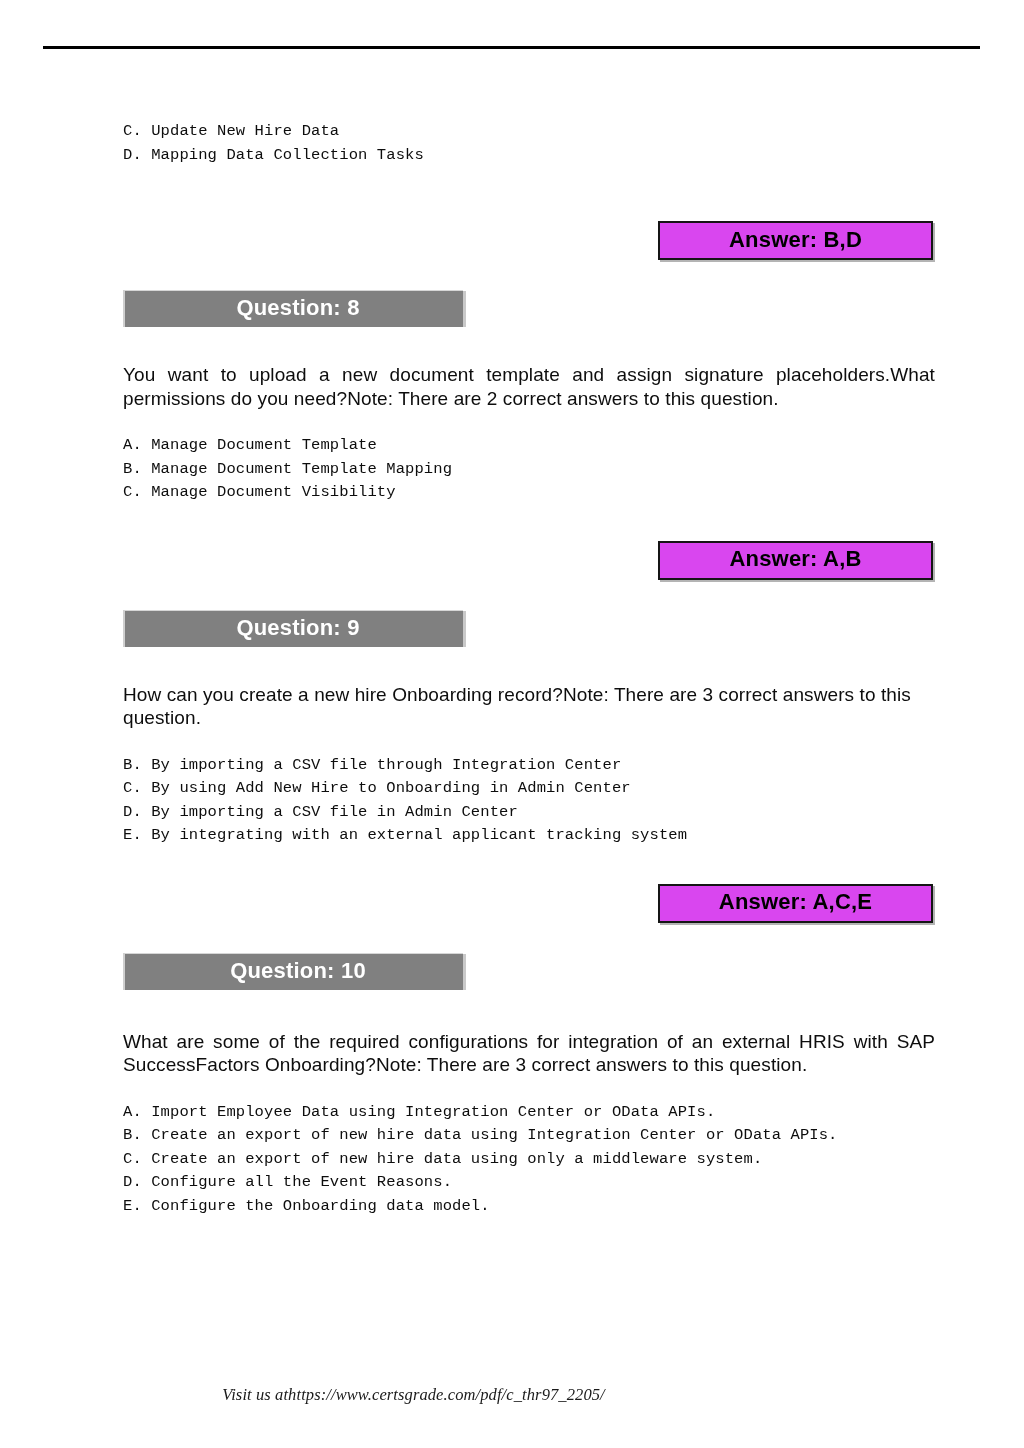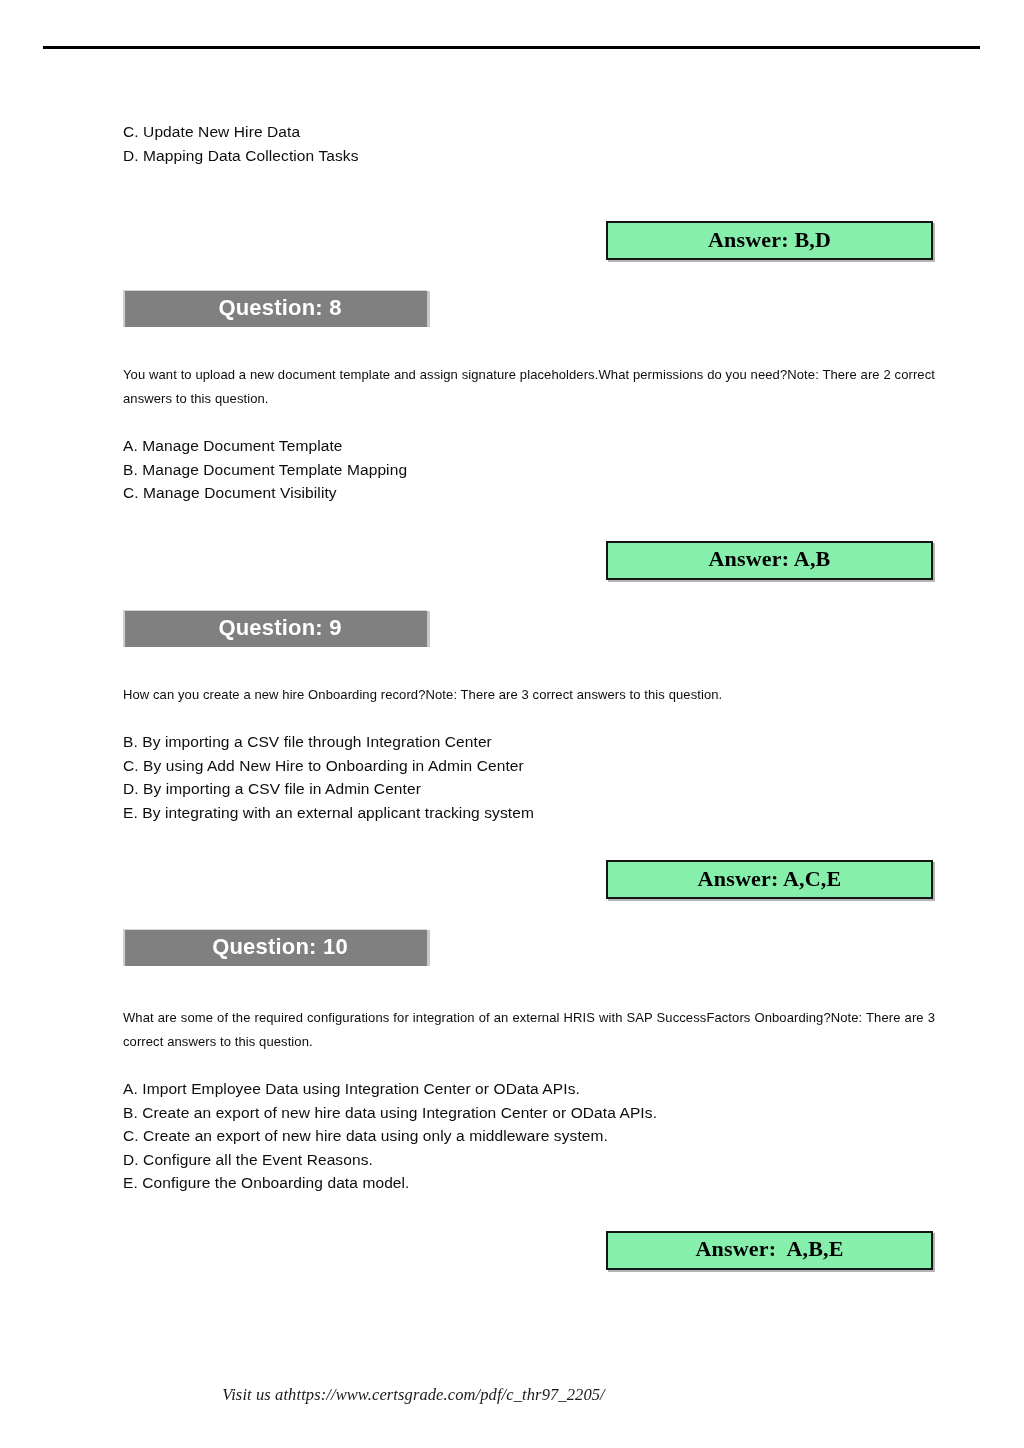"C. Update New Hire Data" .opt-list li { font-family: none -> Liberation Mono, monospace }
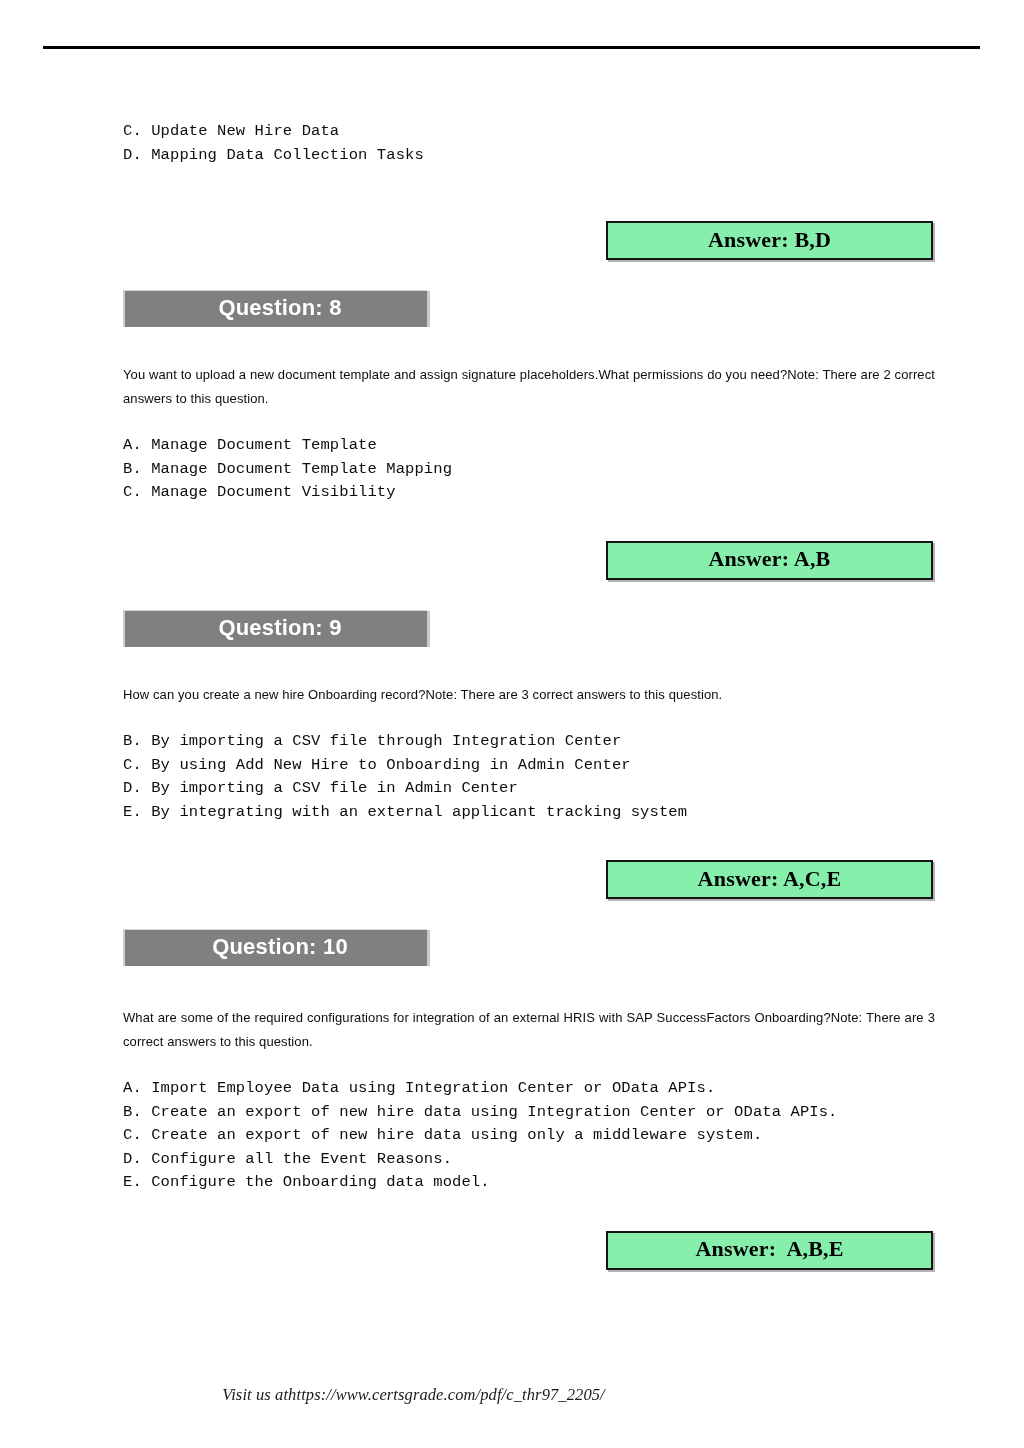"Answer: B,D" .abox { background: #86efac -> #d946ef; font-family: Liberation Serif, serif -> none; width: 327px -> 275px }
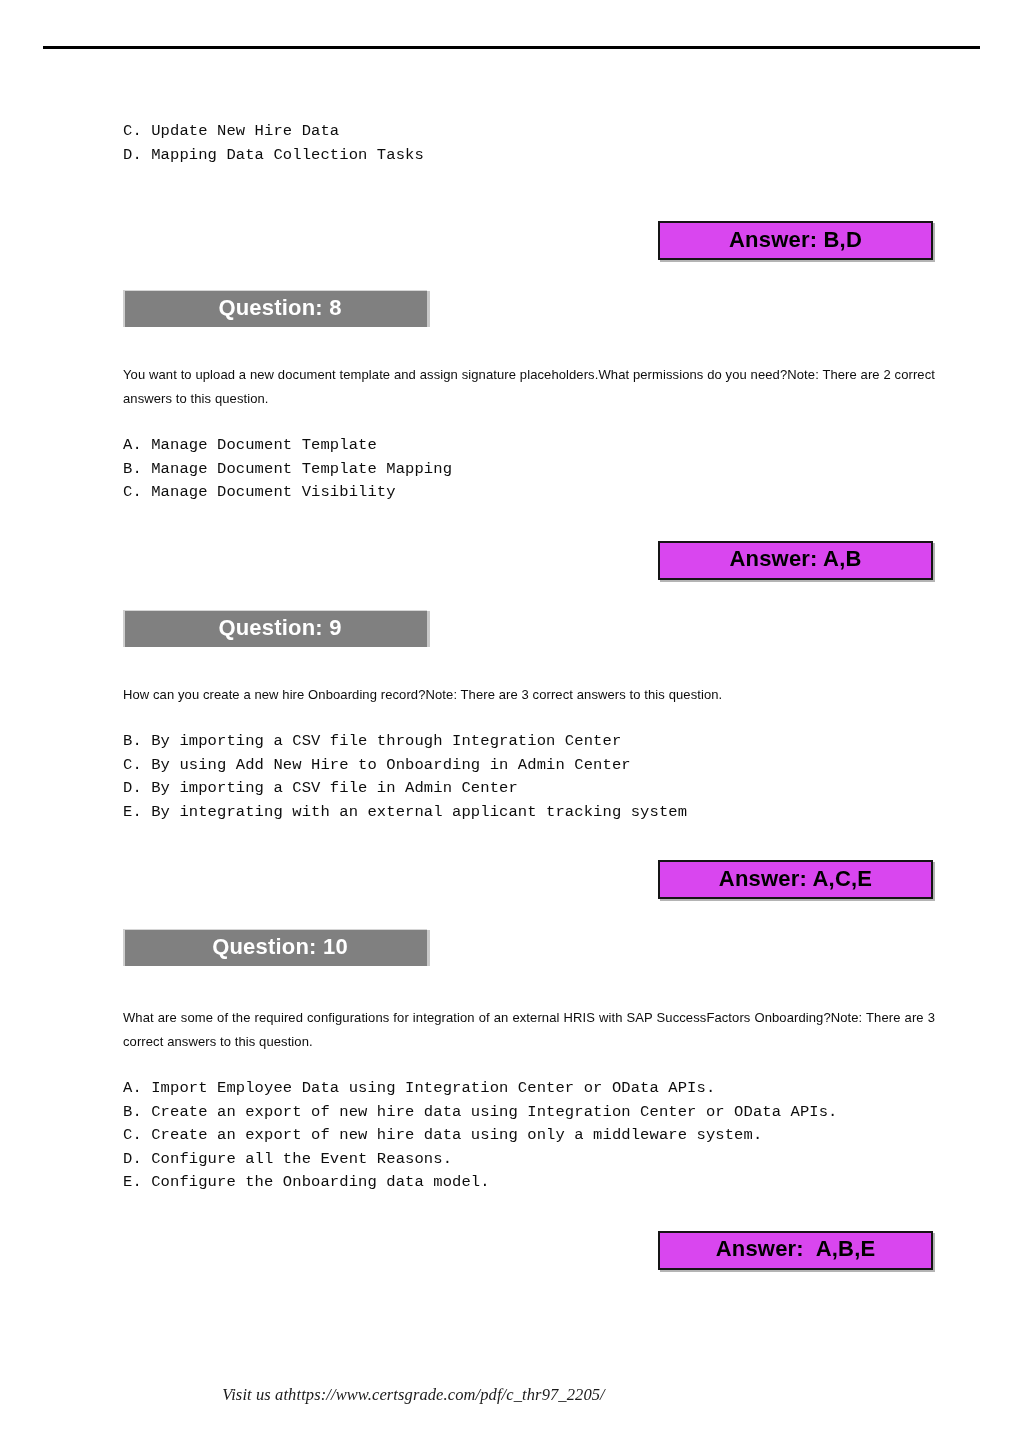"Question: 8" .qbar { width: 304px -> 340px }
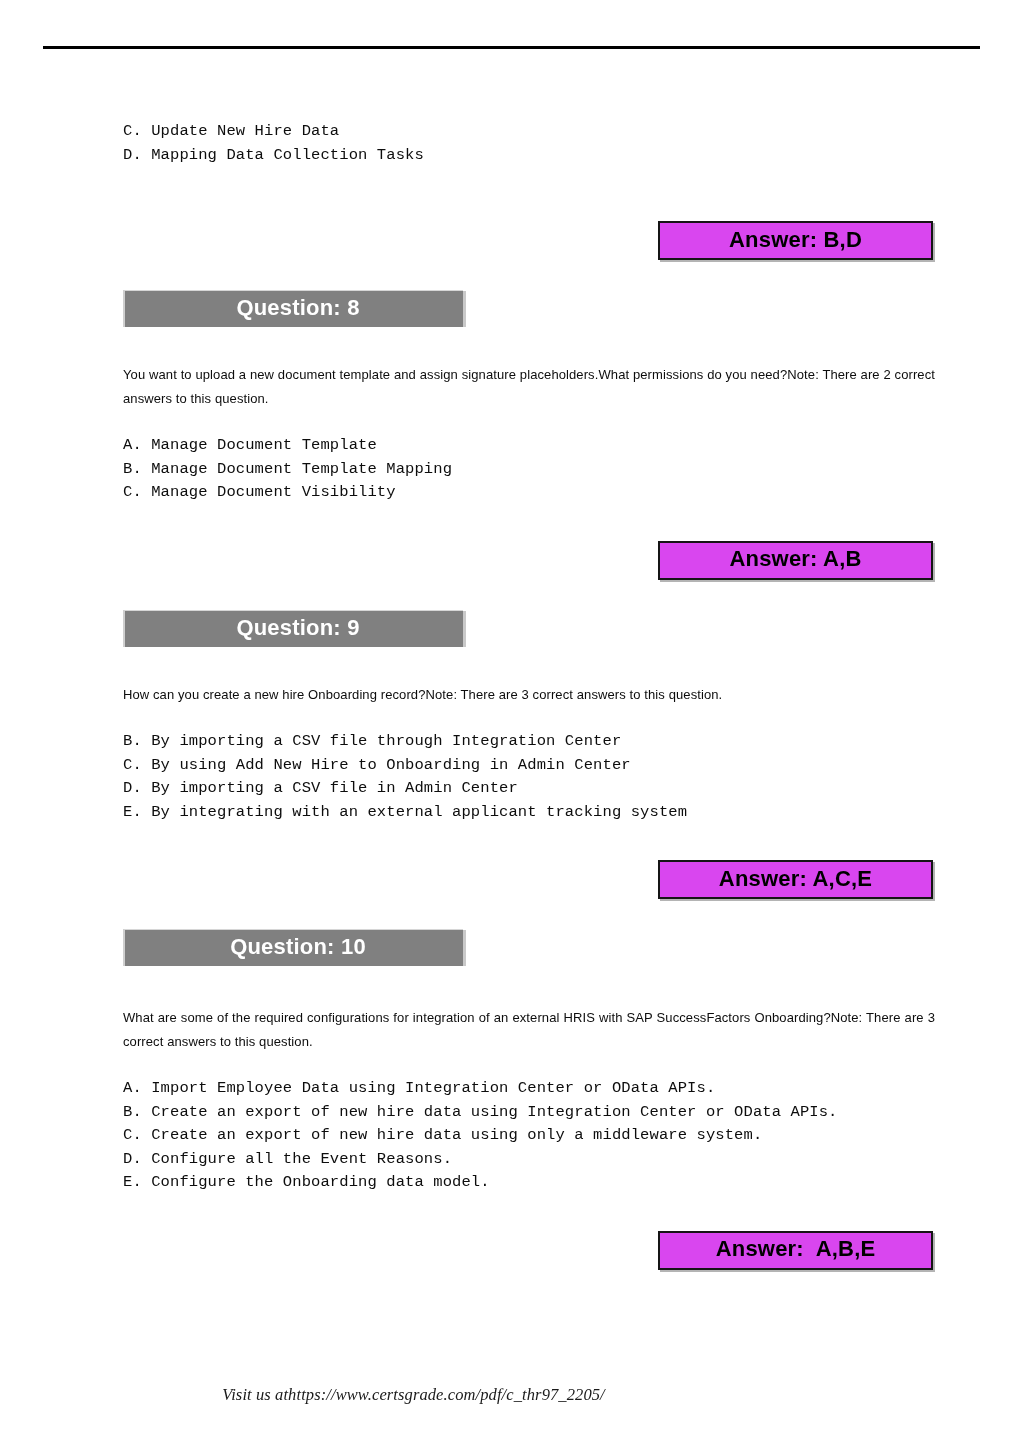"You want to upload a" .body-text { font-size: 13px -> 19px }
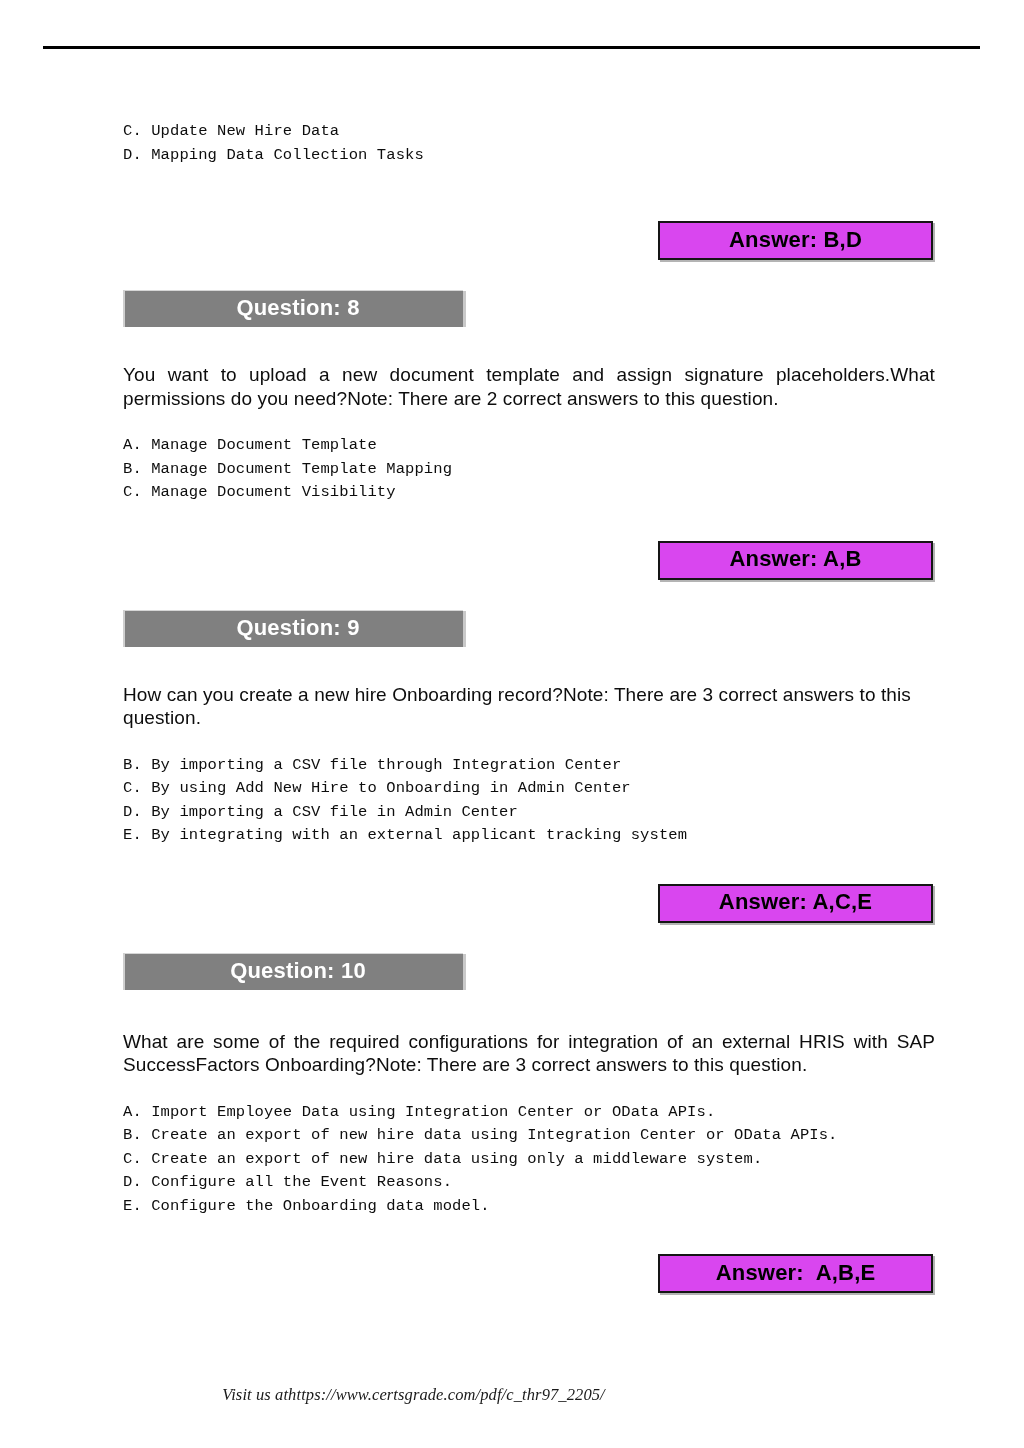"Answer: A,B,E" div.answer-row { html: <div> <div> <span>Answer: A,B,E</span> </div> </div> -> none }
